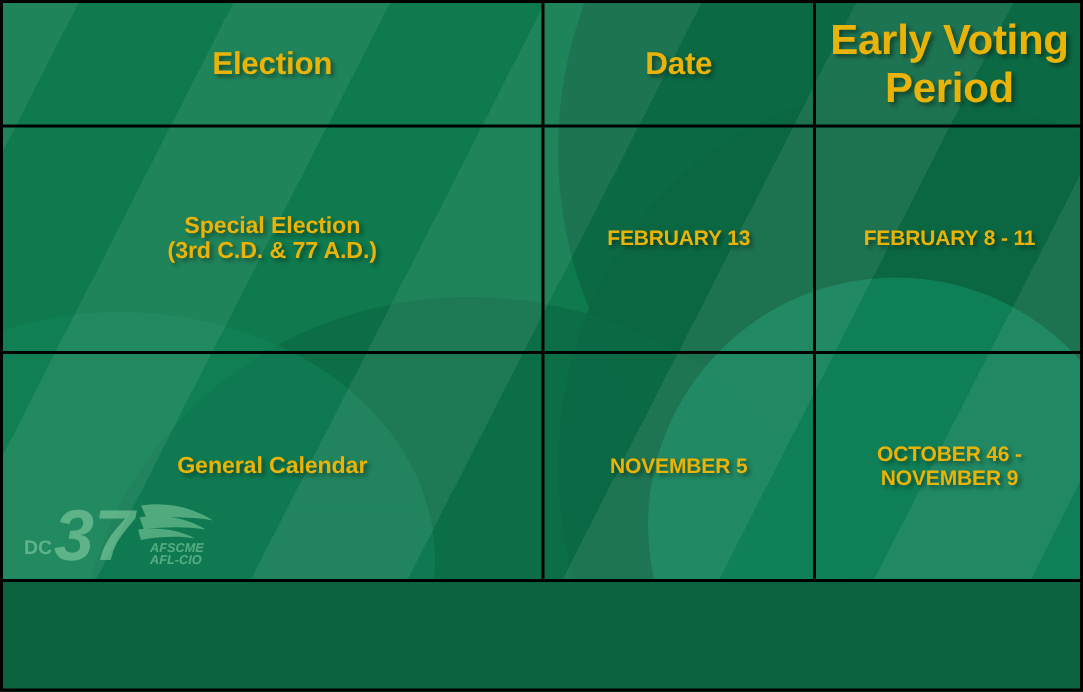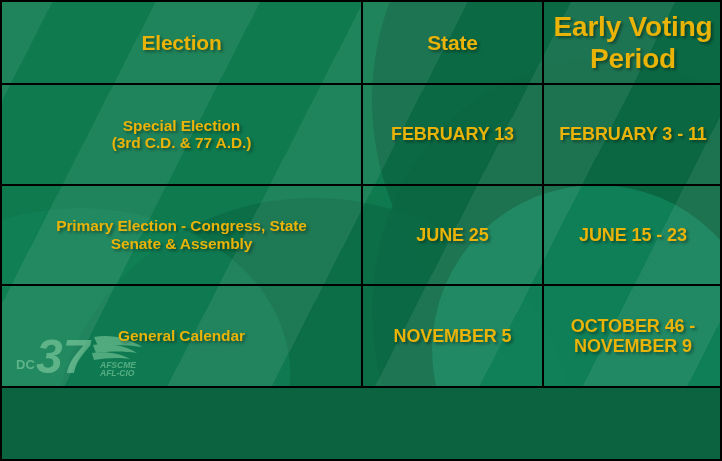"State" th.th-date { text: State -> Date }
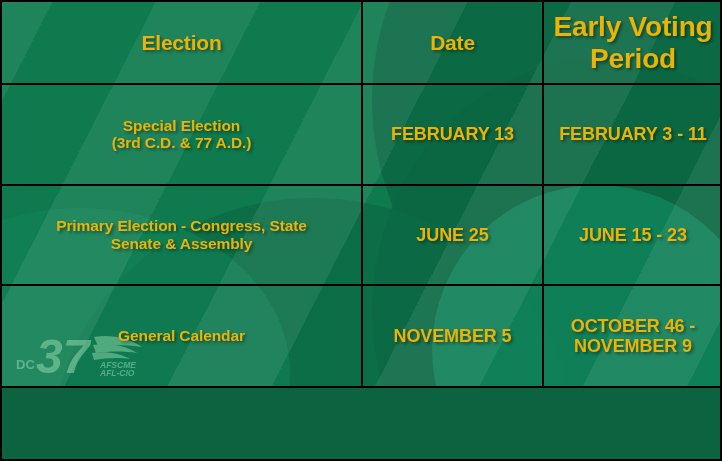"FEBRUARY 13" table.cal tbody td.cell-date, table.cal tbody td.cell-early { font-size: 18px -> 14px }
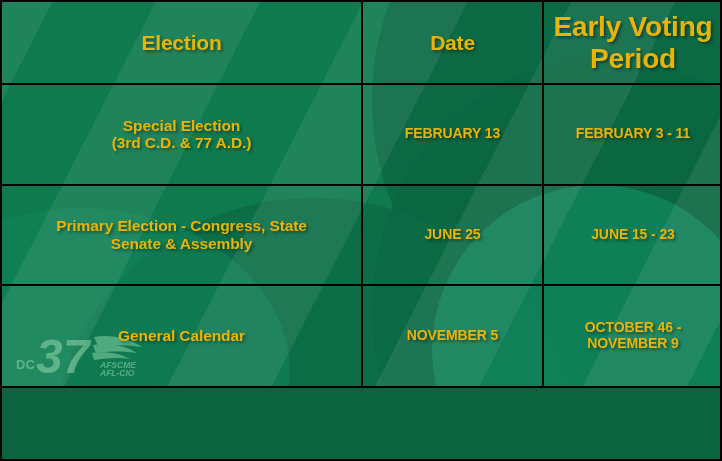"FEBRUARY 3 - 11" span { text: 3 -> 8 }
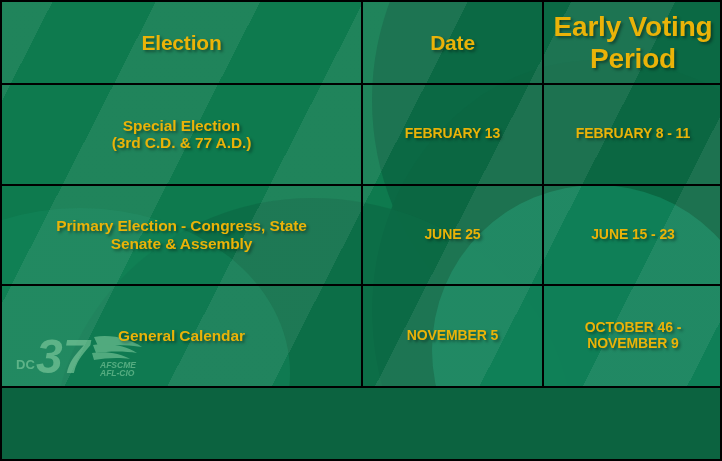"Primary Election - Congress, State" tr { html: <tr> <td> <span>Primary Election - Congress, State</span><br> <span>Senate &amp; Assembly</span> </td> <td>JUNE 25</td> <td> <span>JUNE 15 - 23</span> </td> </tr> -> none }
